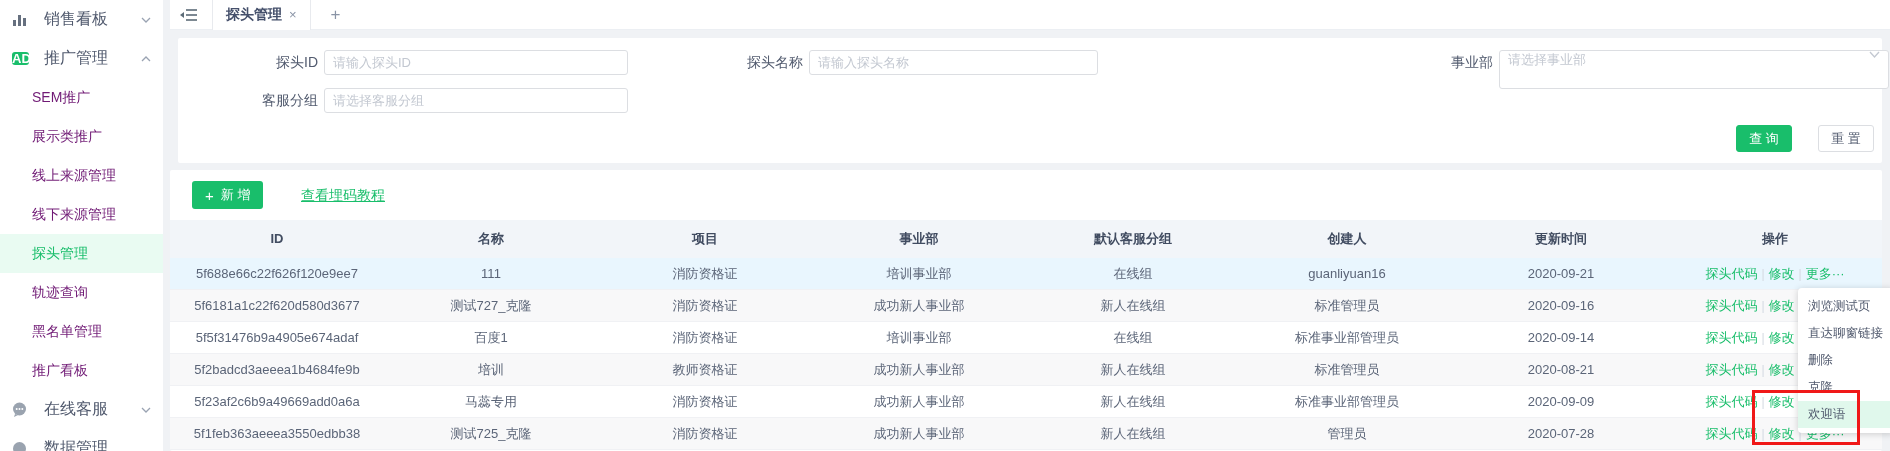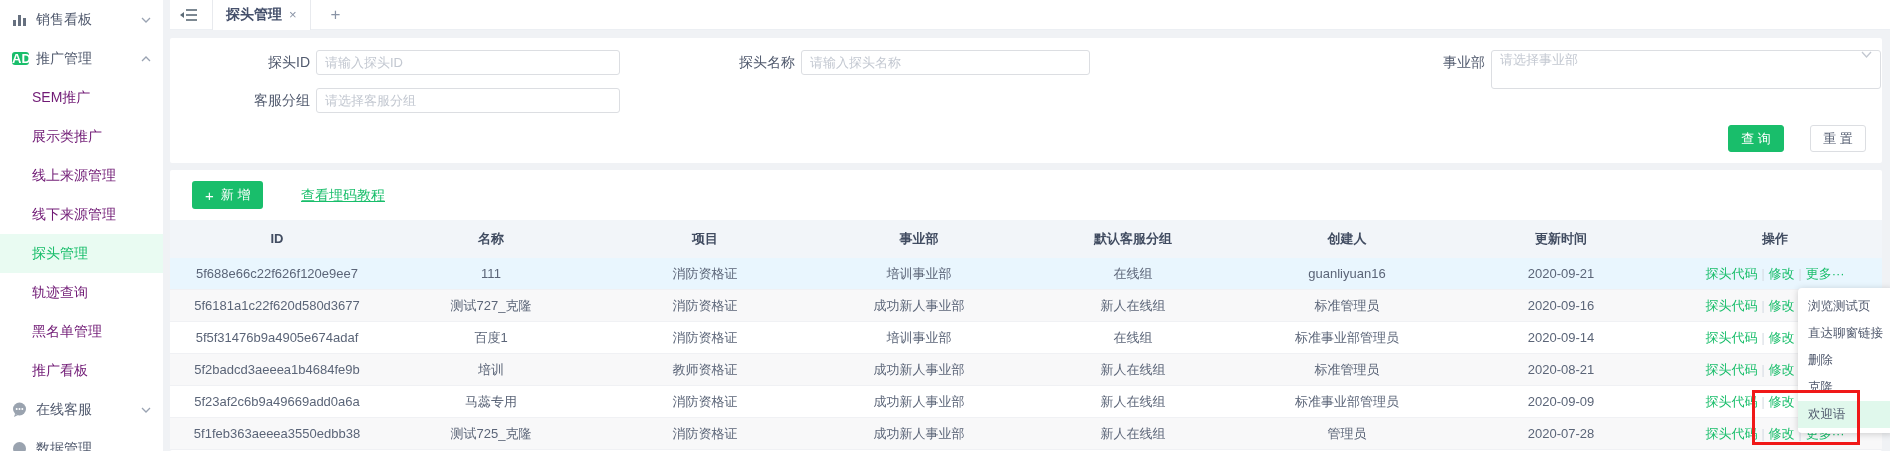"销售看板" .mitem .mi-label { font-size: 14px -> 16px; margin-left: 4px -> 12px }
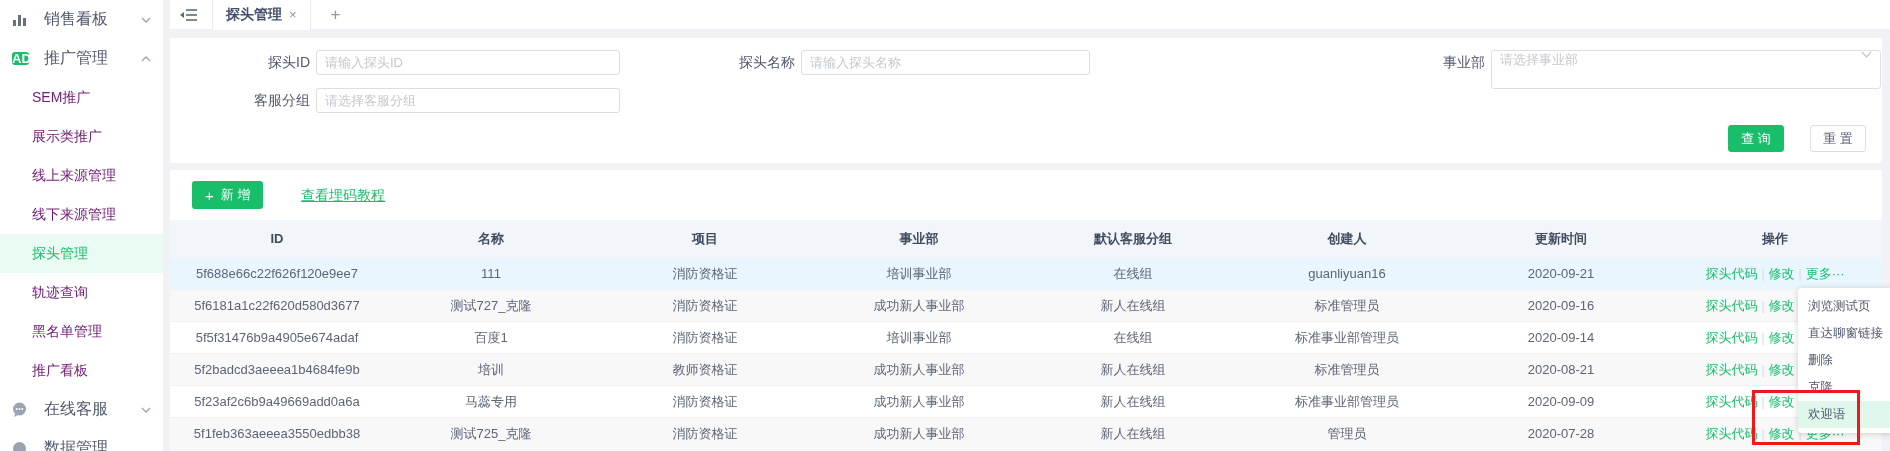"探头ID" .filter-card { margin: 8px 8px 0 0 -> 8px 8px 0 8px }
